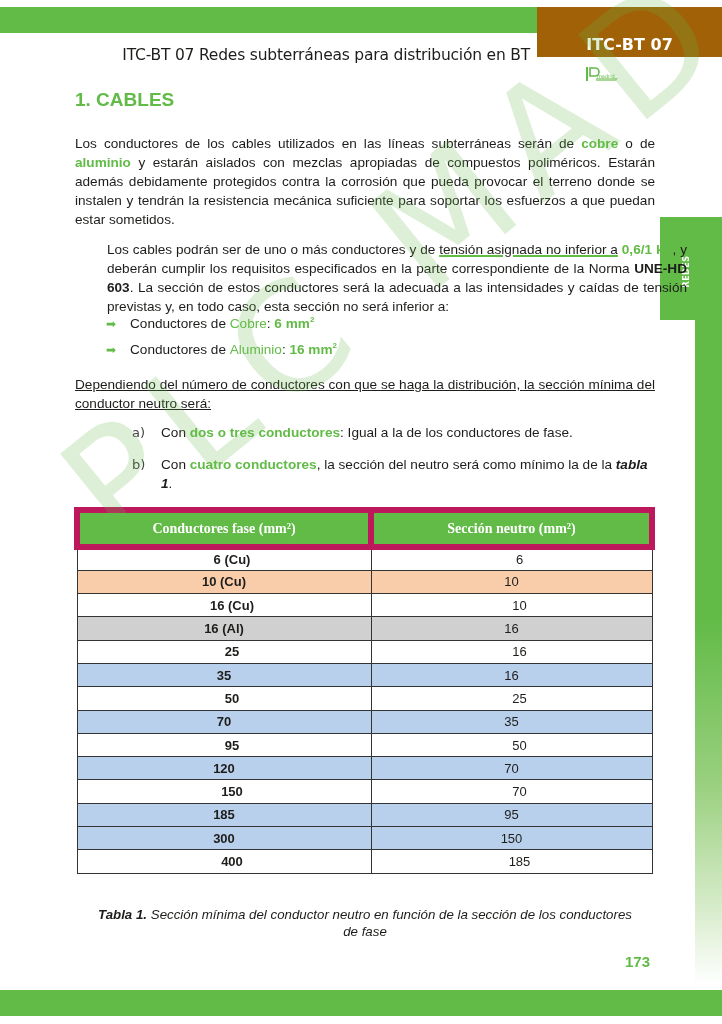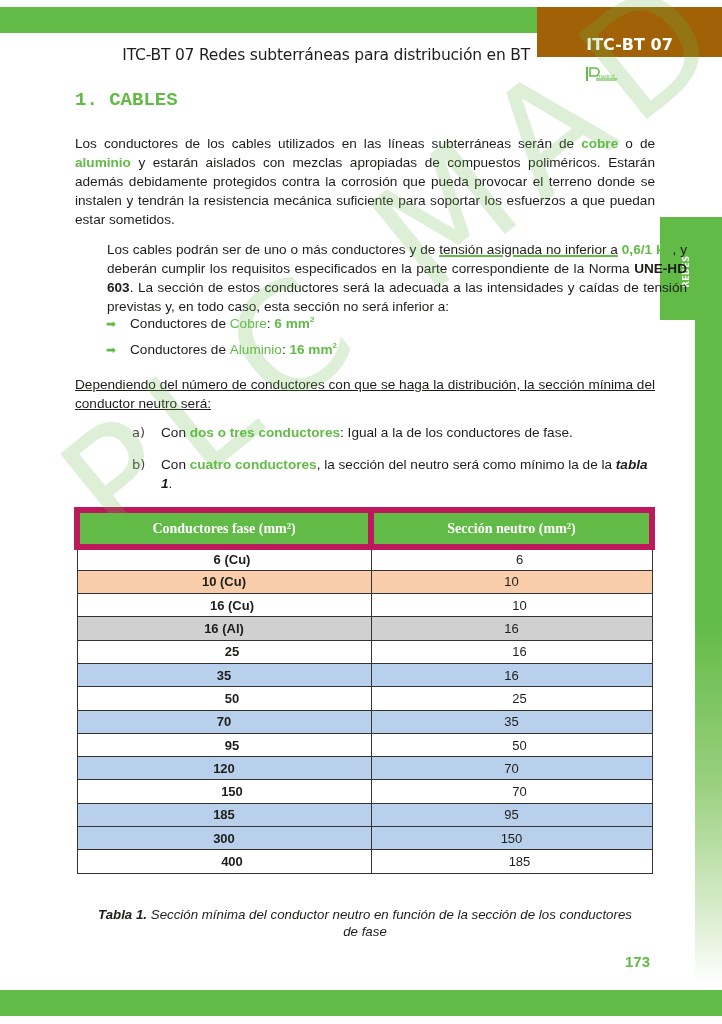"1. CABLES" .section-title { font-family: Liberation Mono, monospace -> Liberation Sans, sans-serif }
